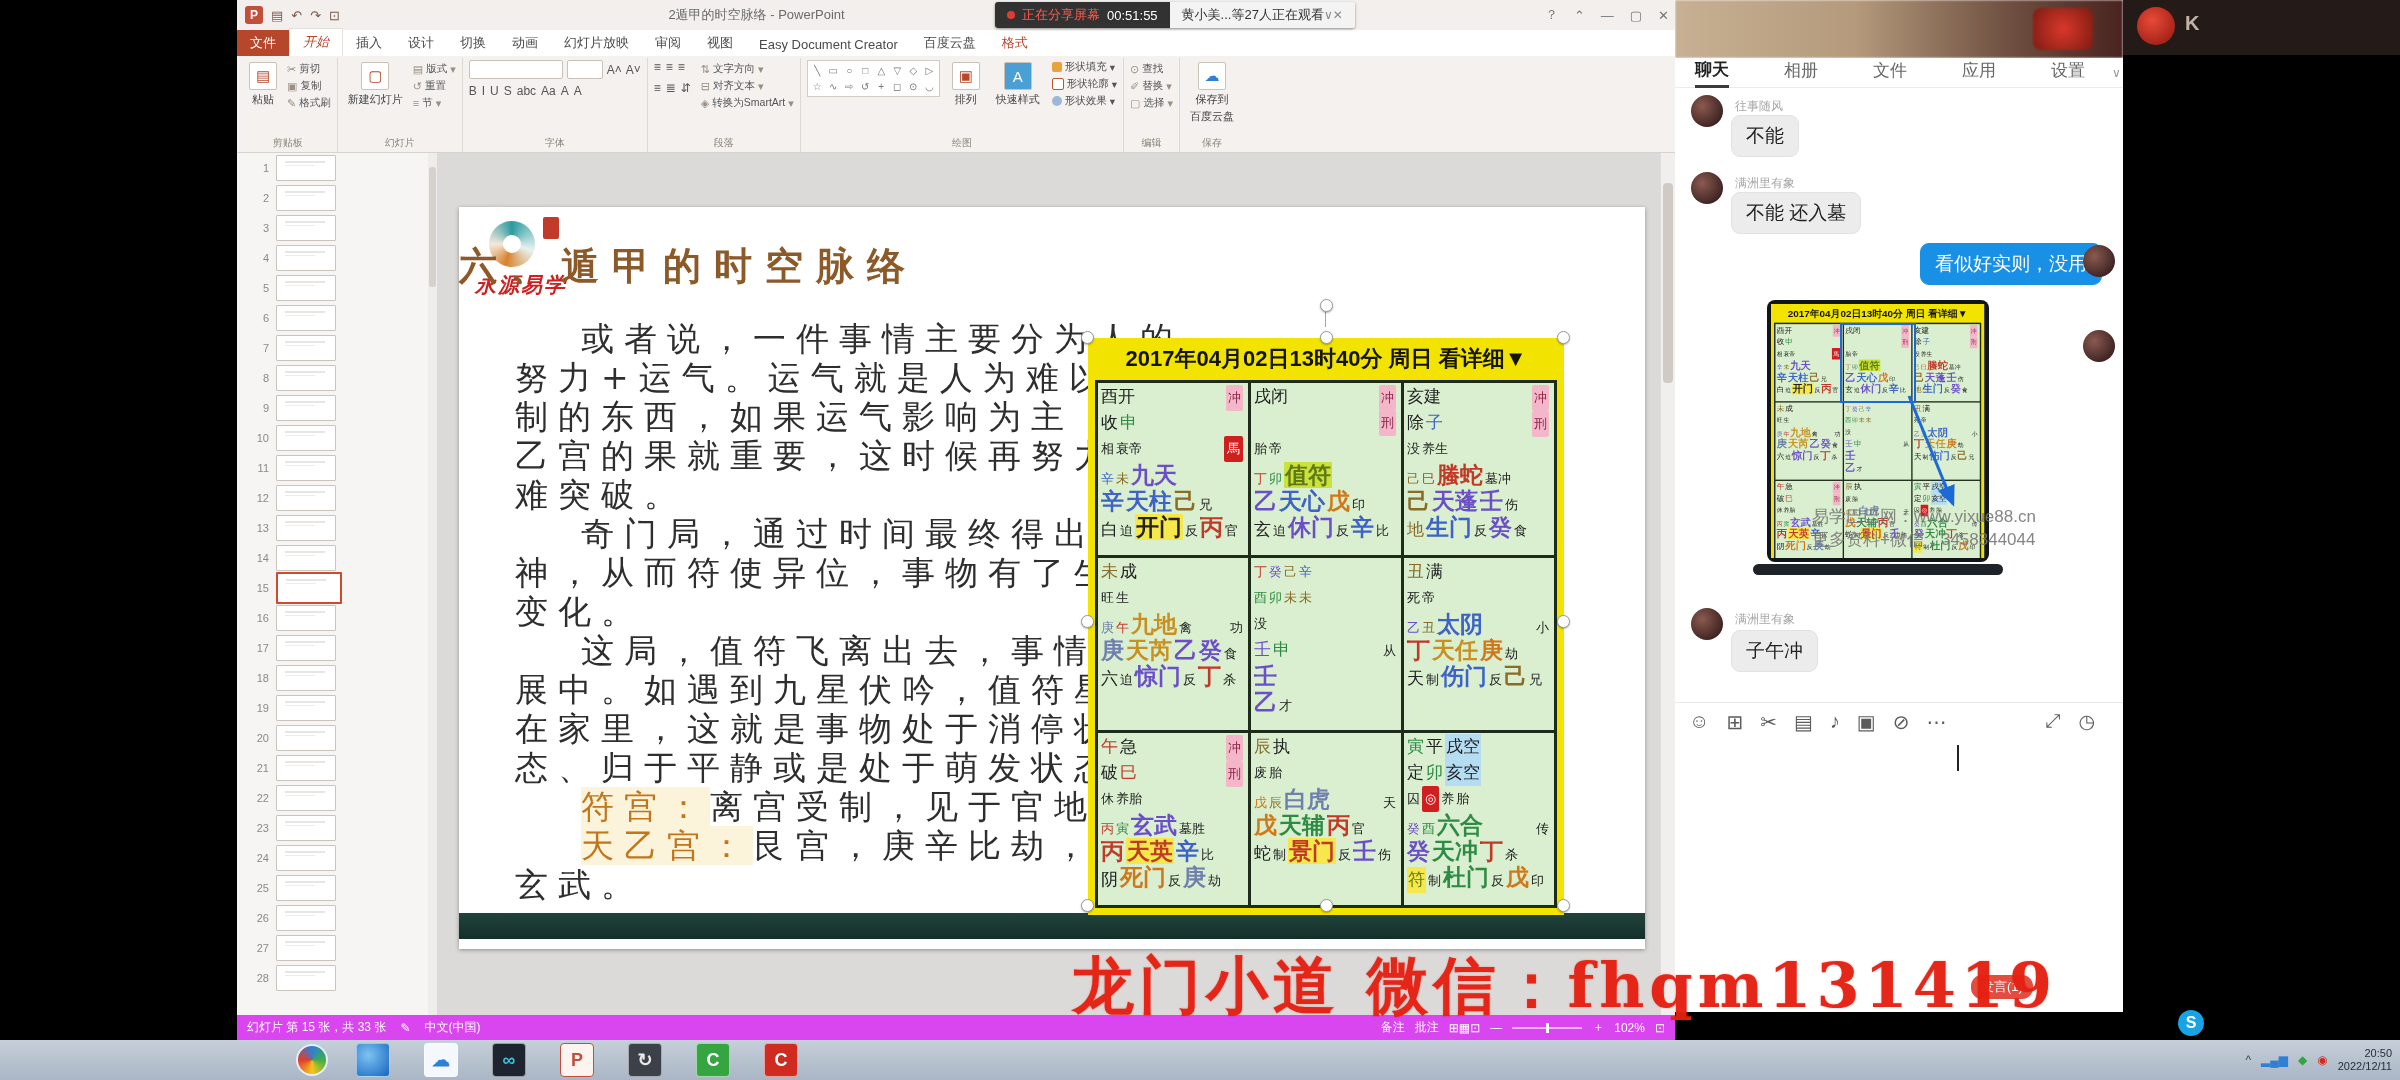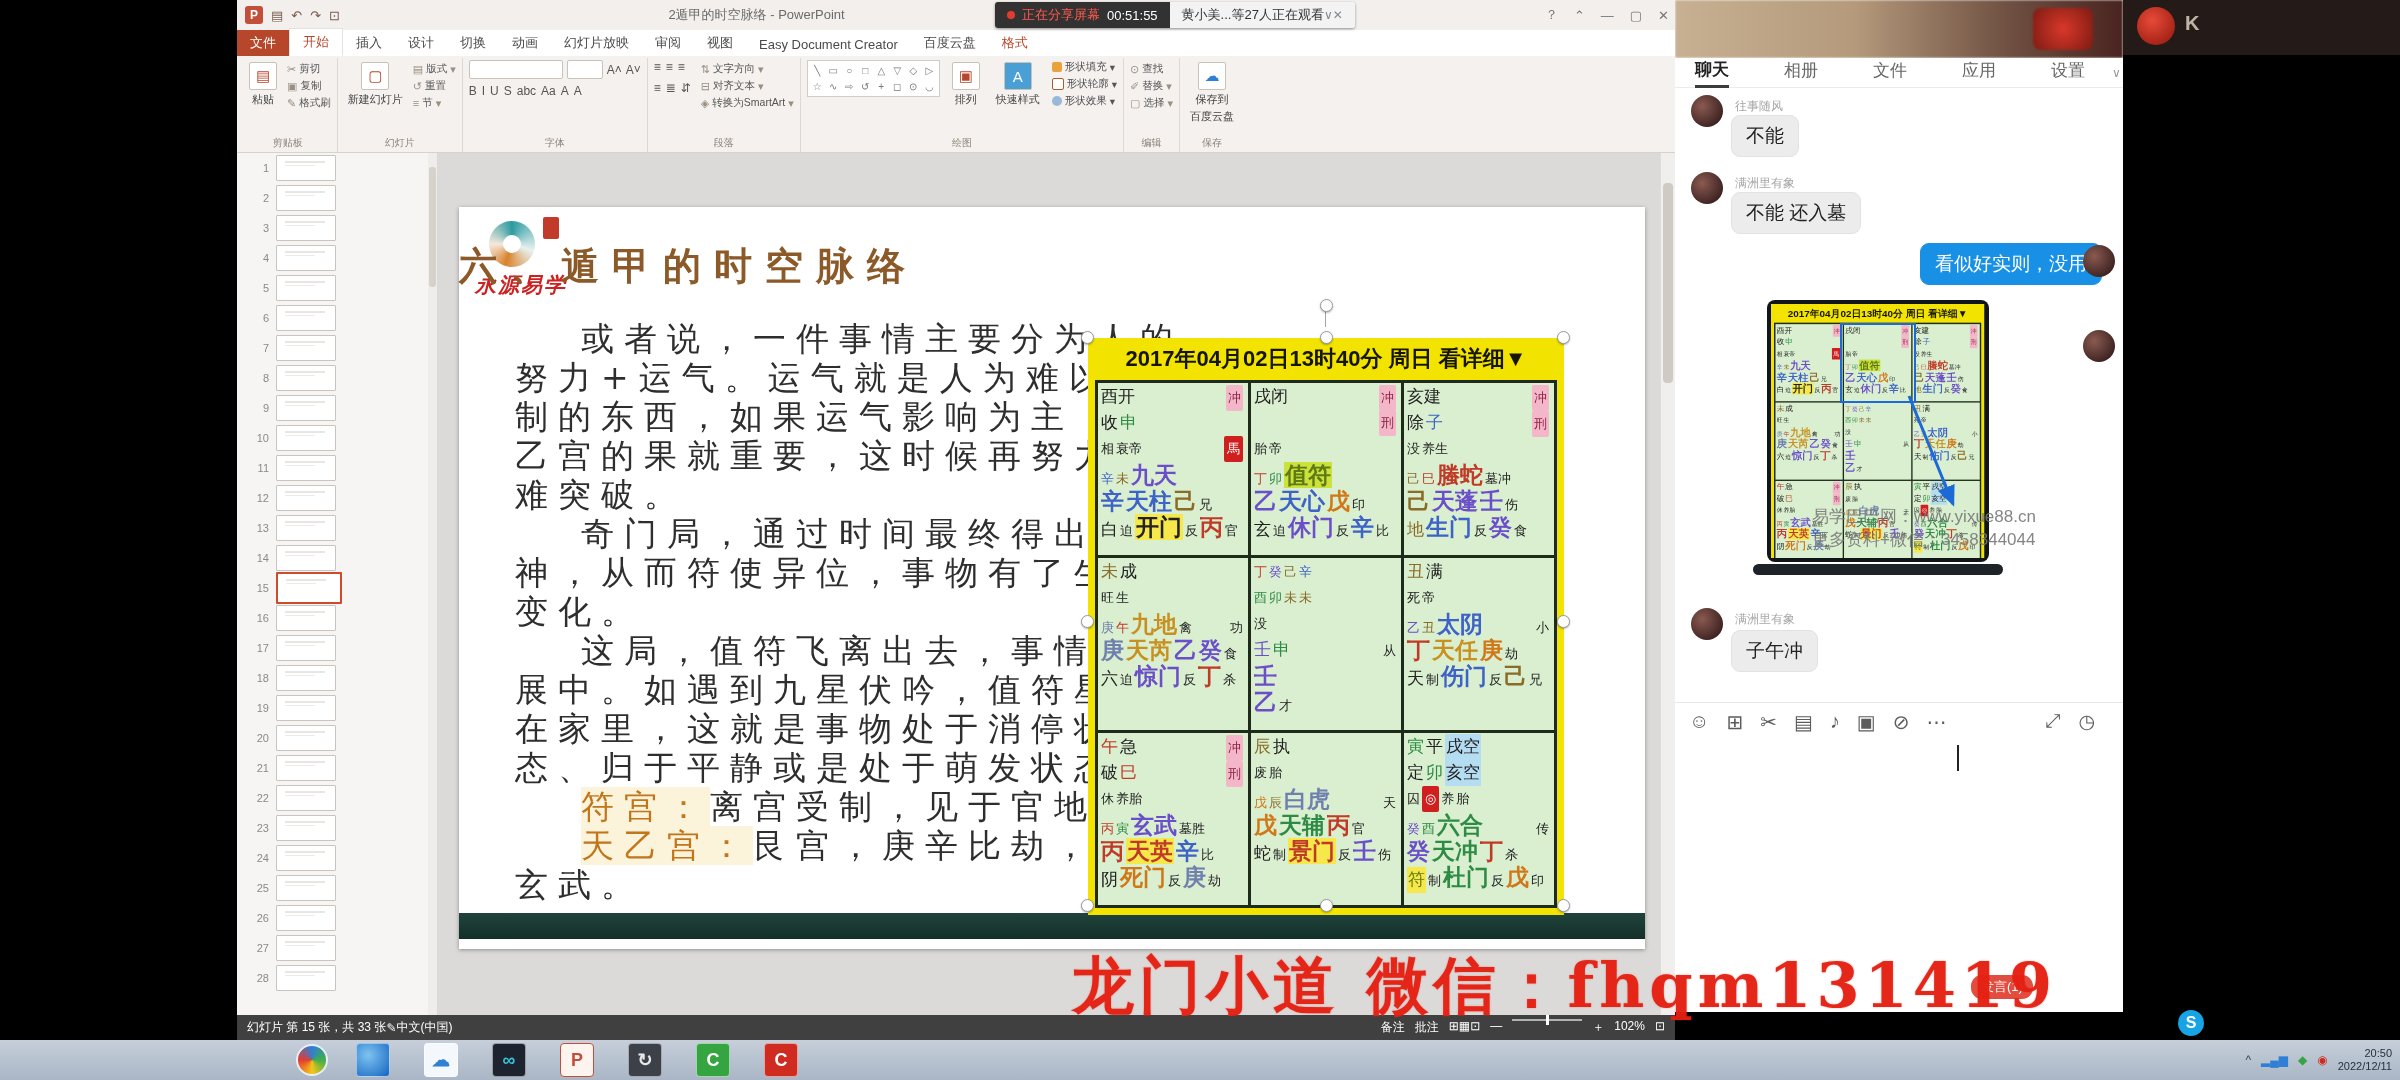"开始" .ptab.active { font-style: none -> italic }
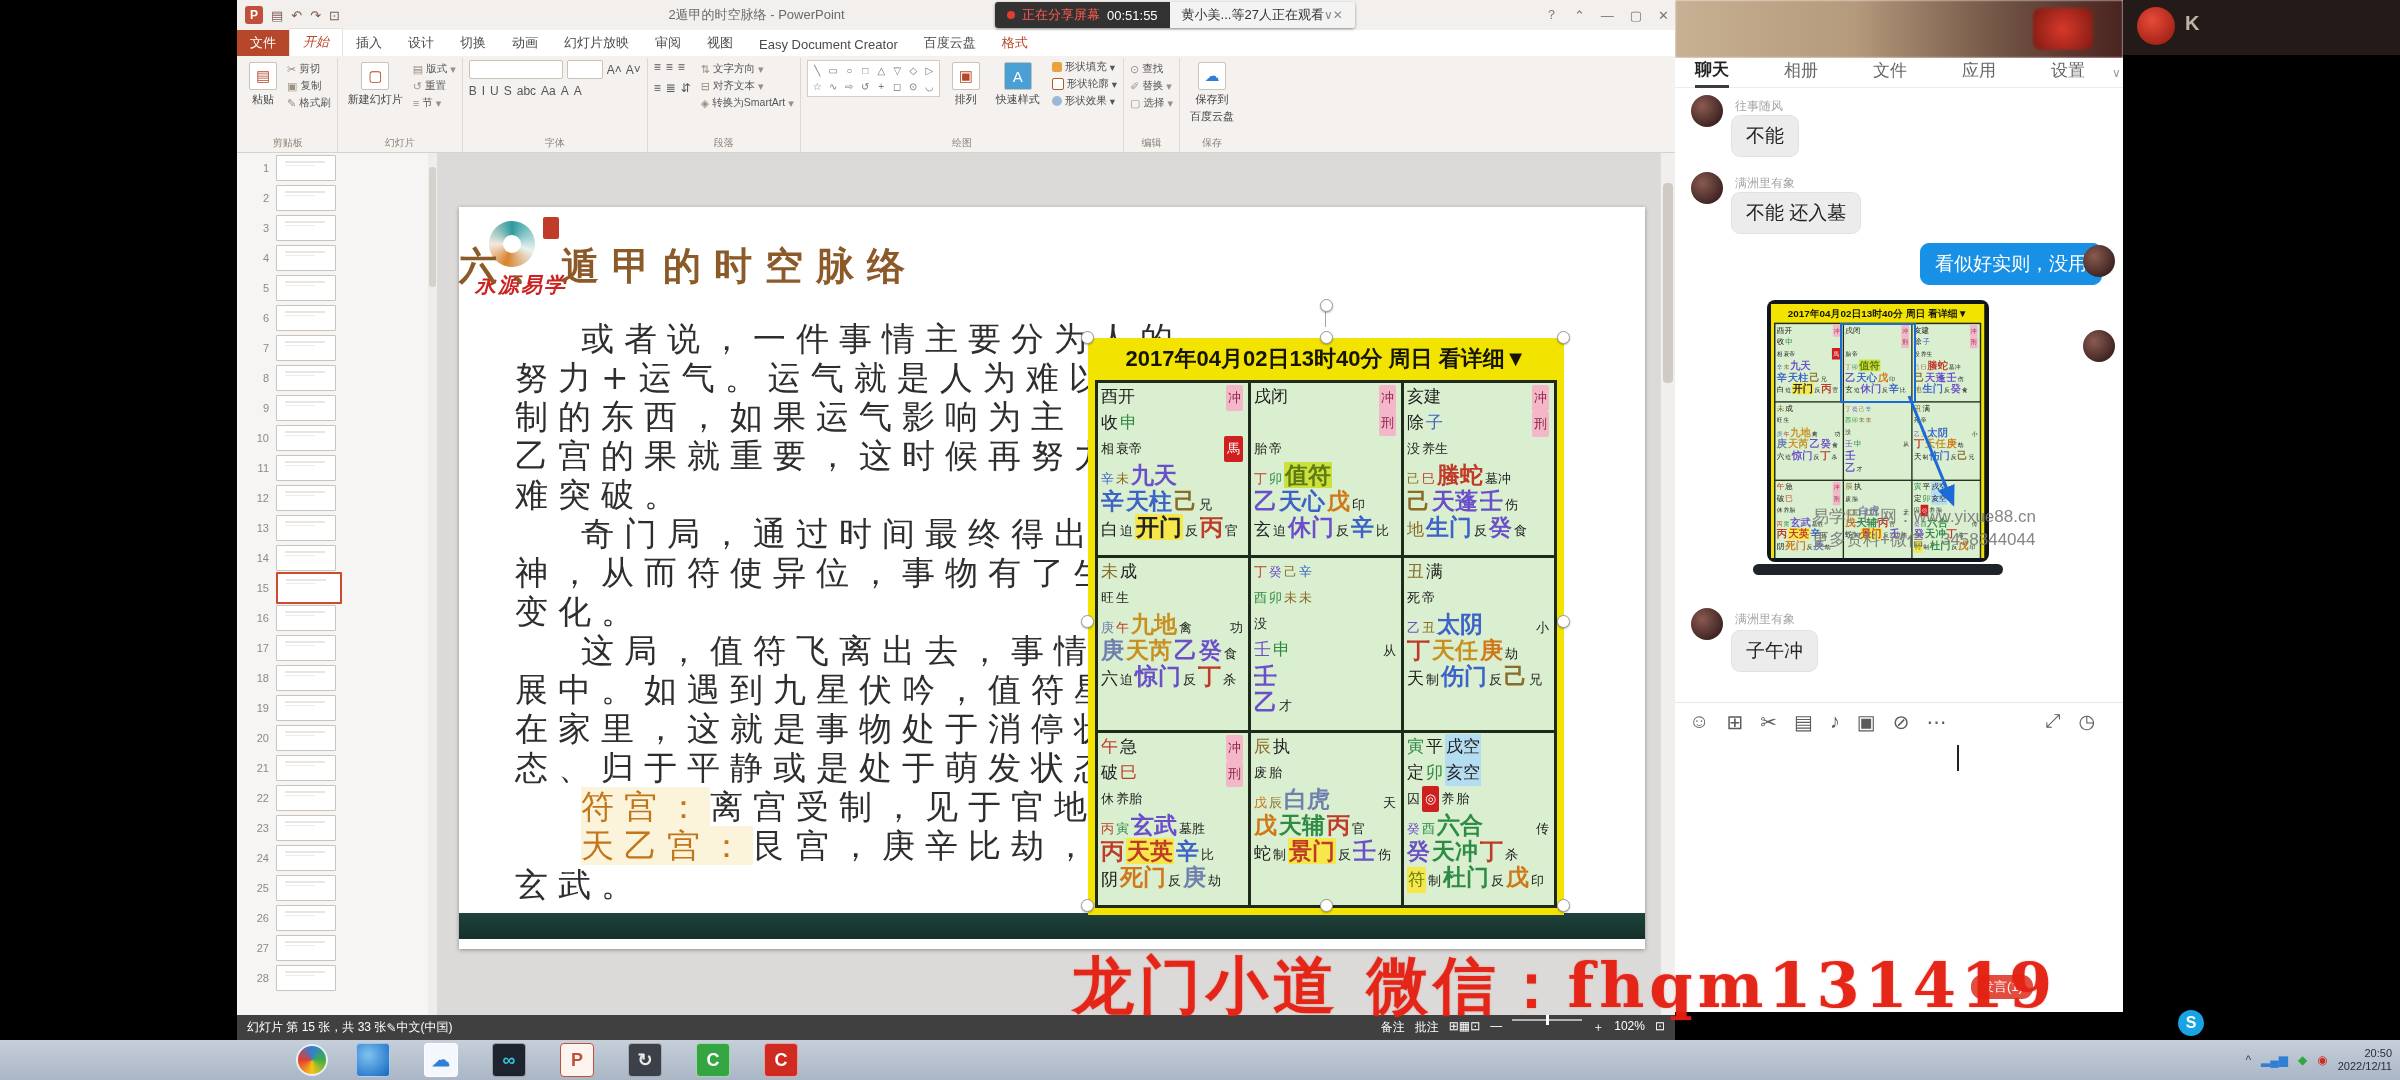"幻灯片 第 15 张，共 33" .status { background: #404040 -> #d946ef; gap: none -> 14px }
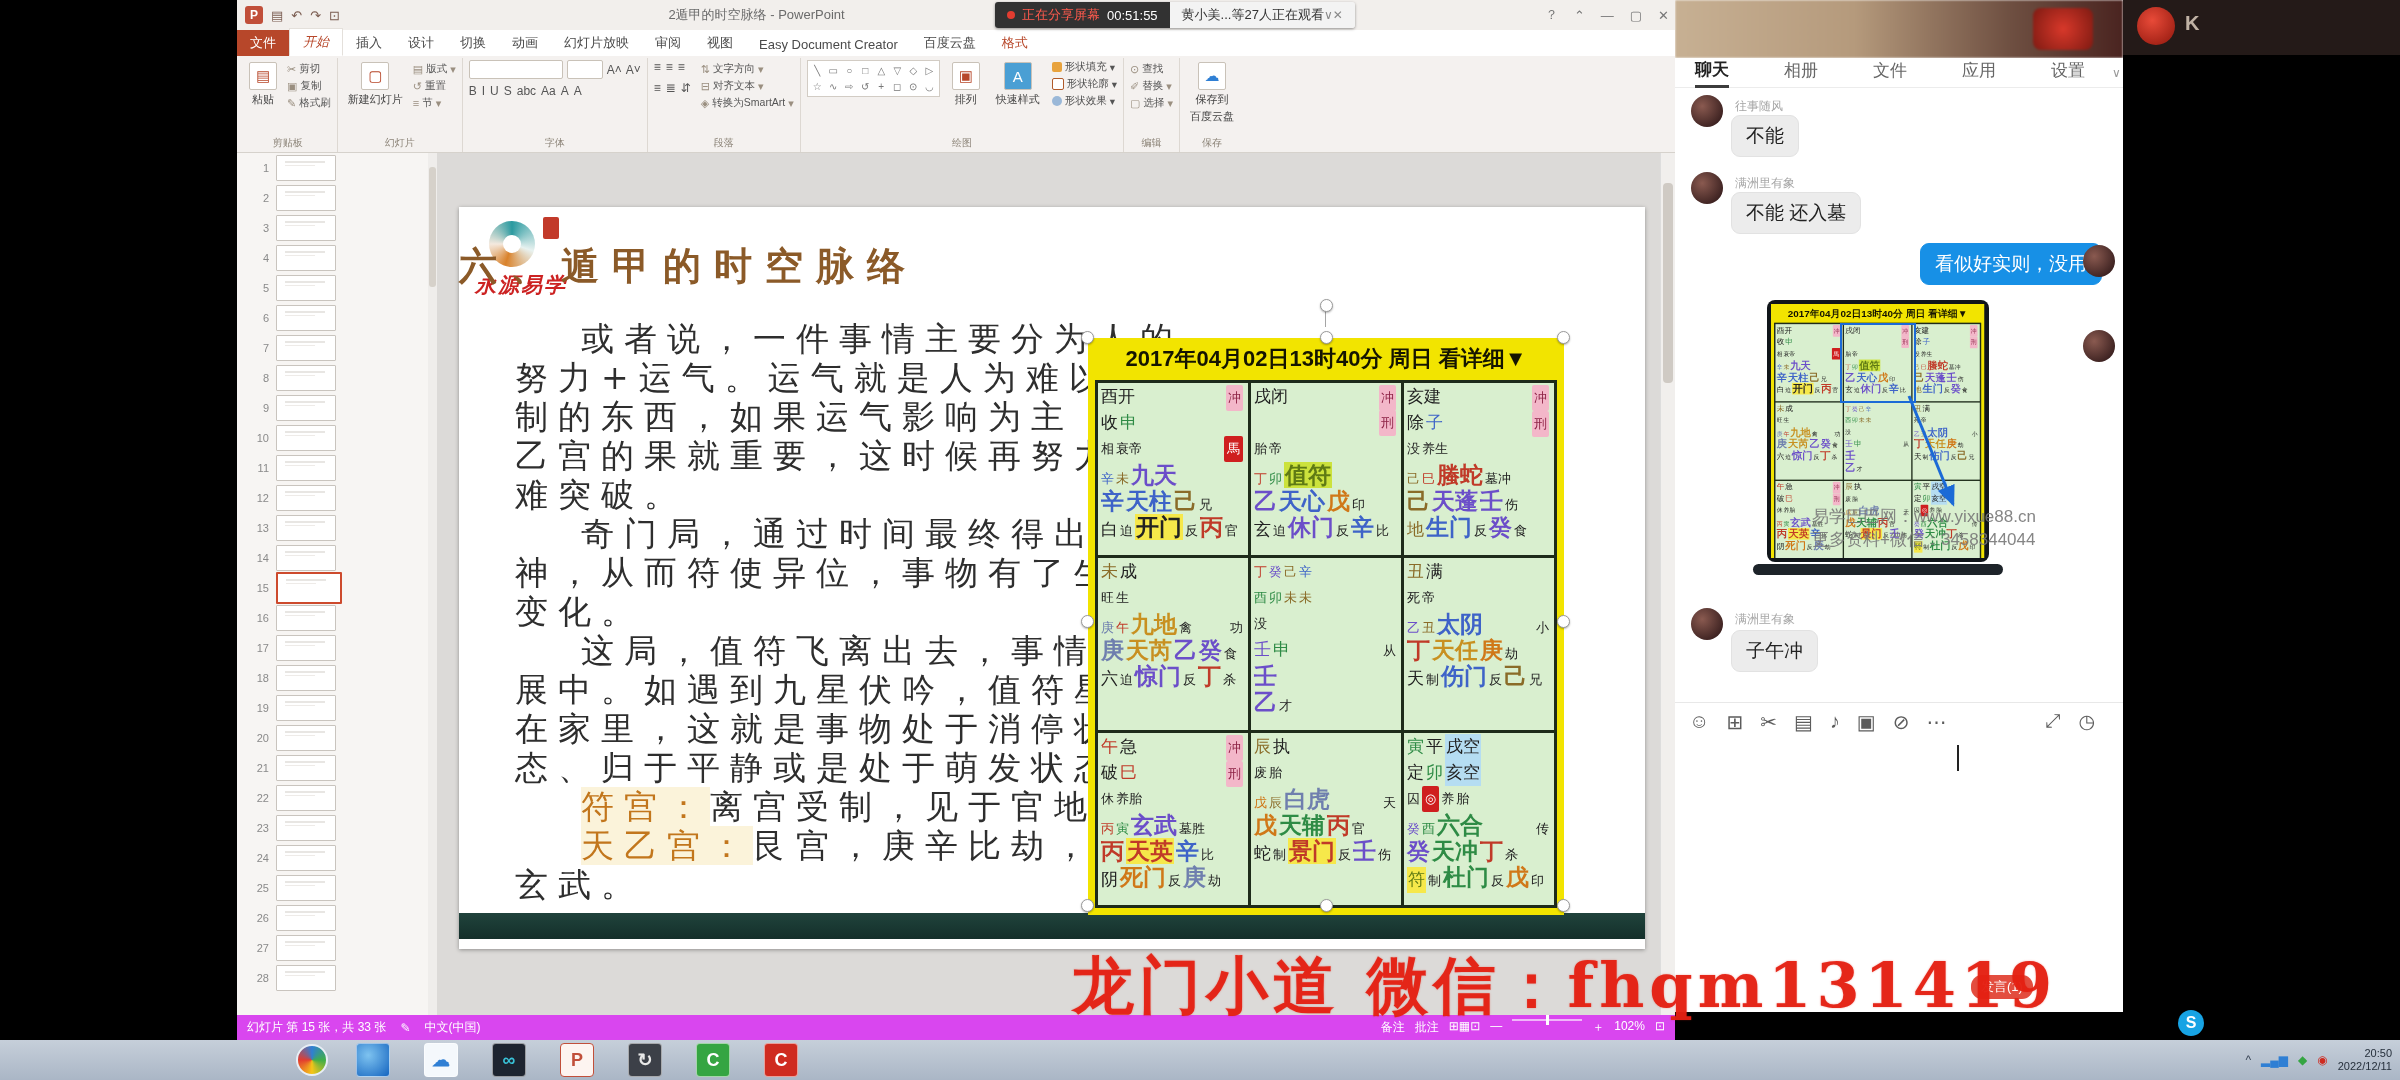"备注" .status .right { align-items: none -> center }
